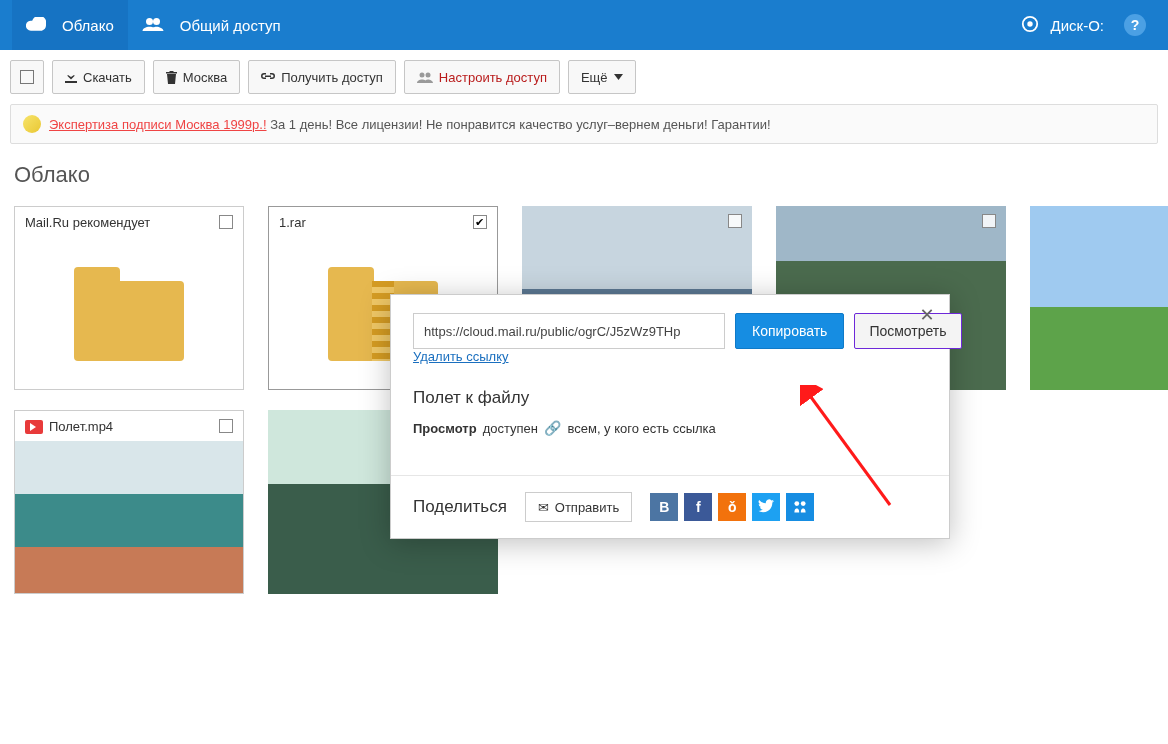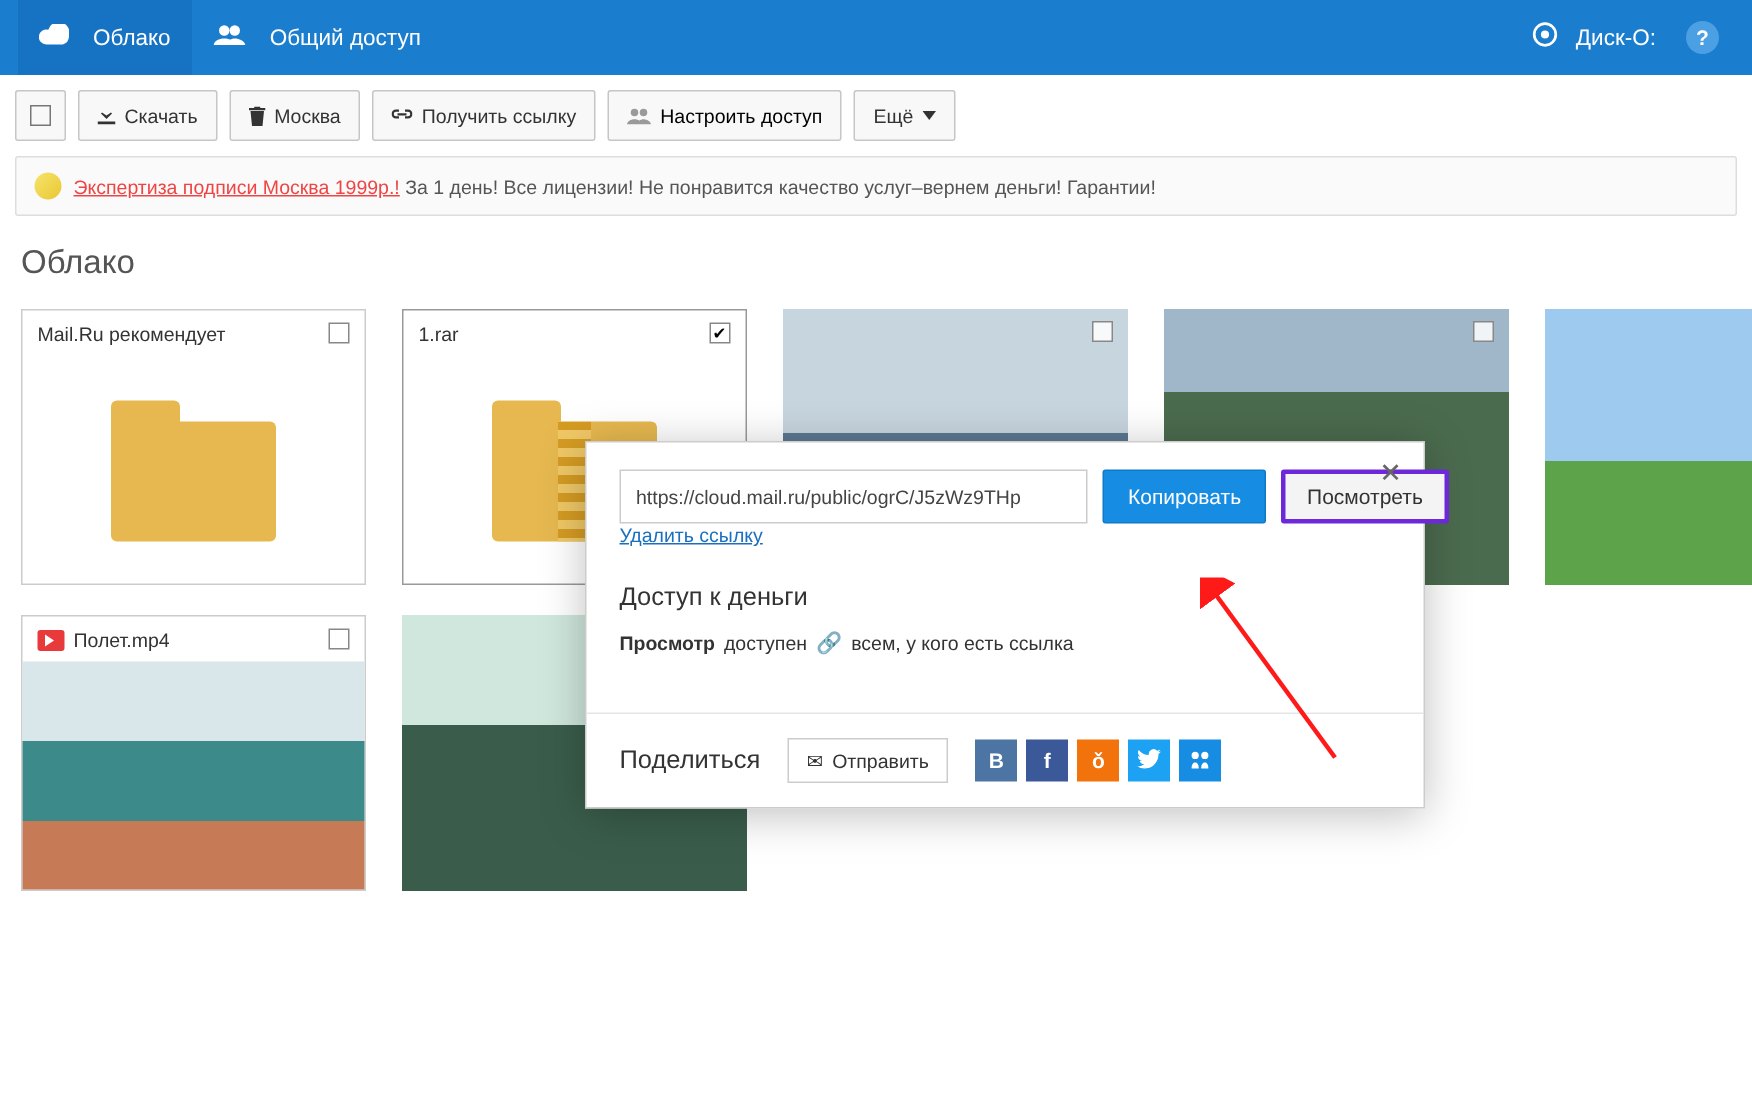"Получить ссылку" span { text: ссылку -> доступ }
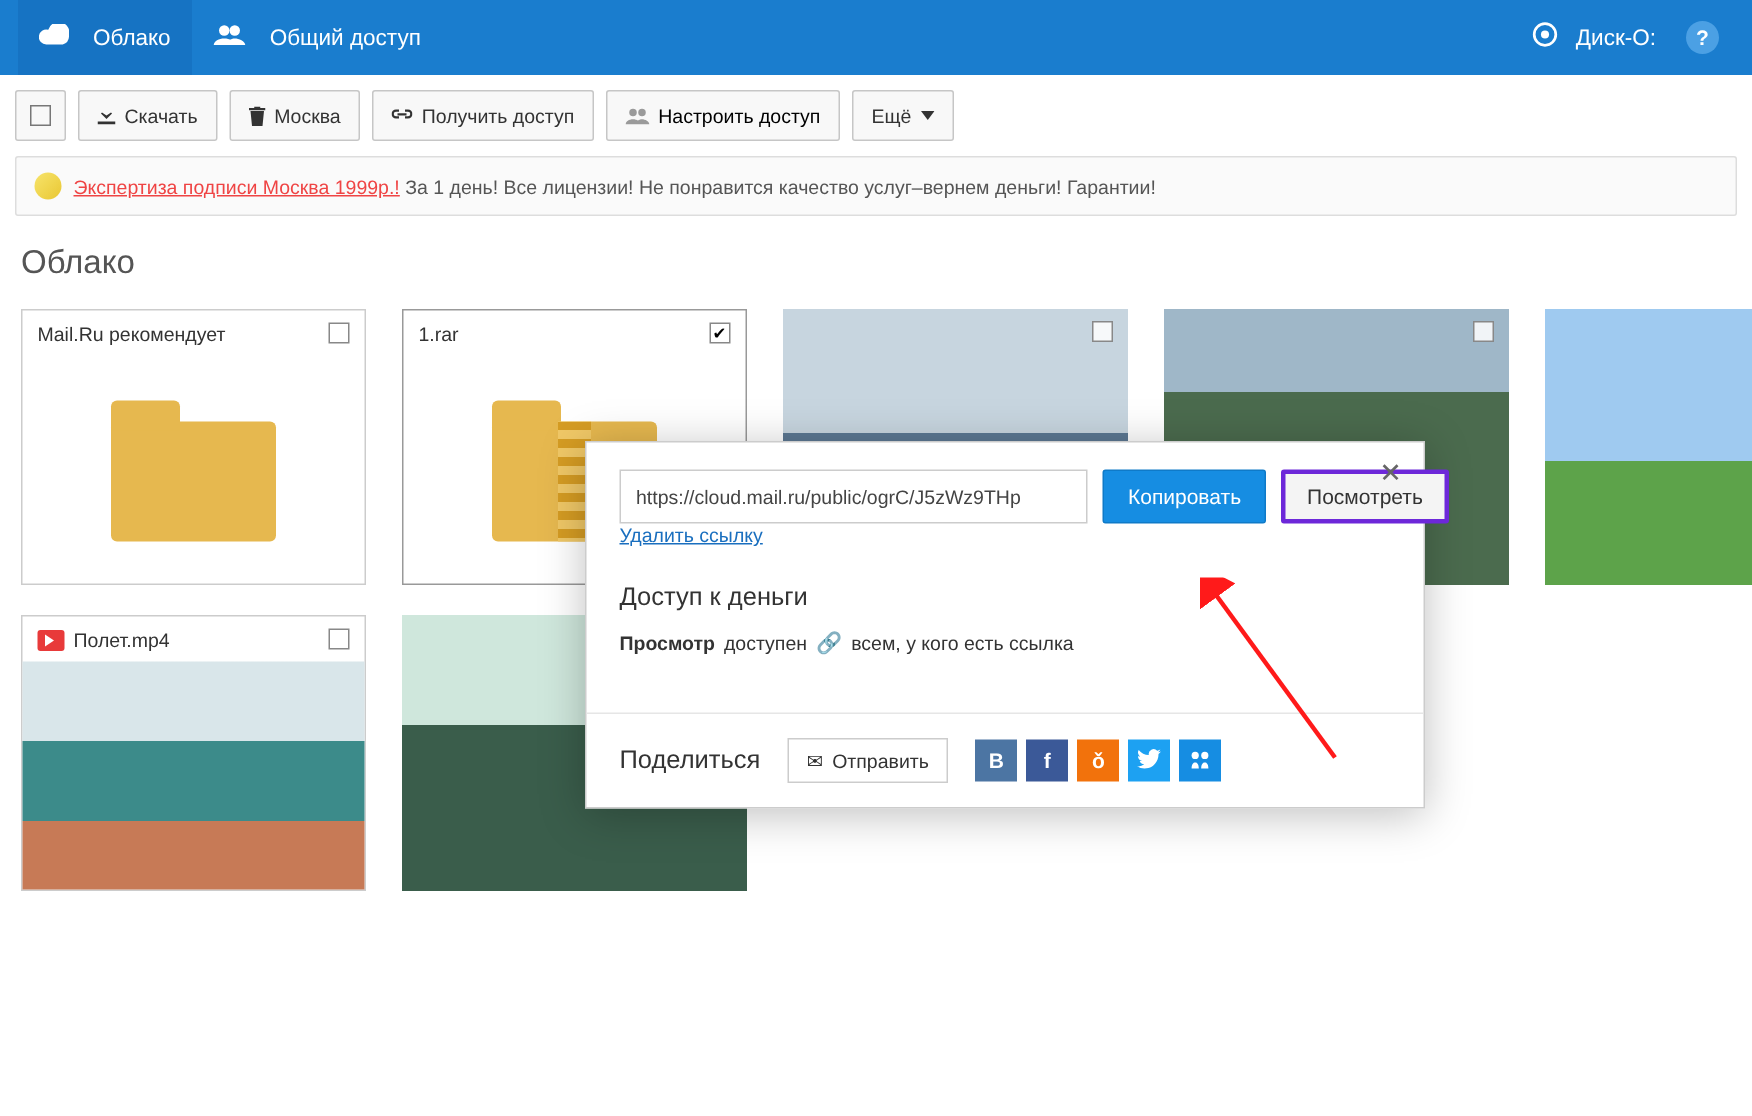"Настроить доступ" .btn.disabled { color: #000000 -> #b91c1c }
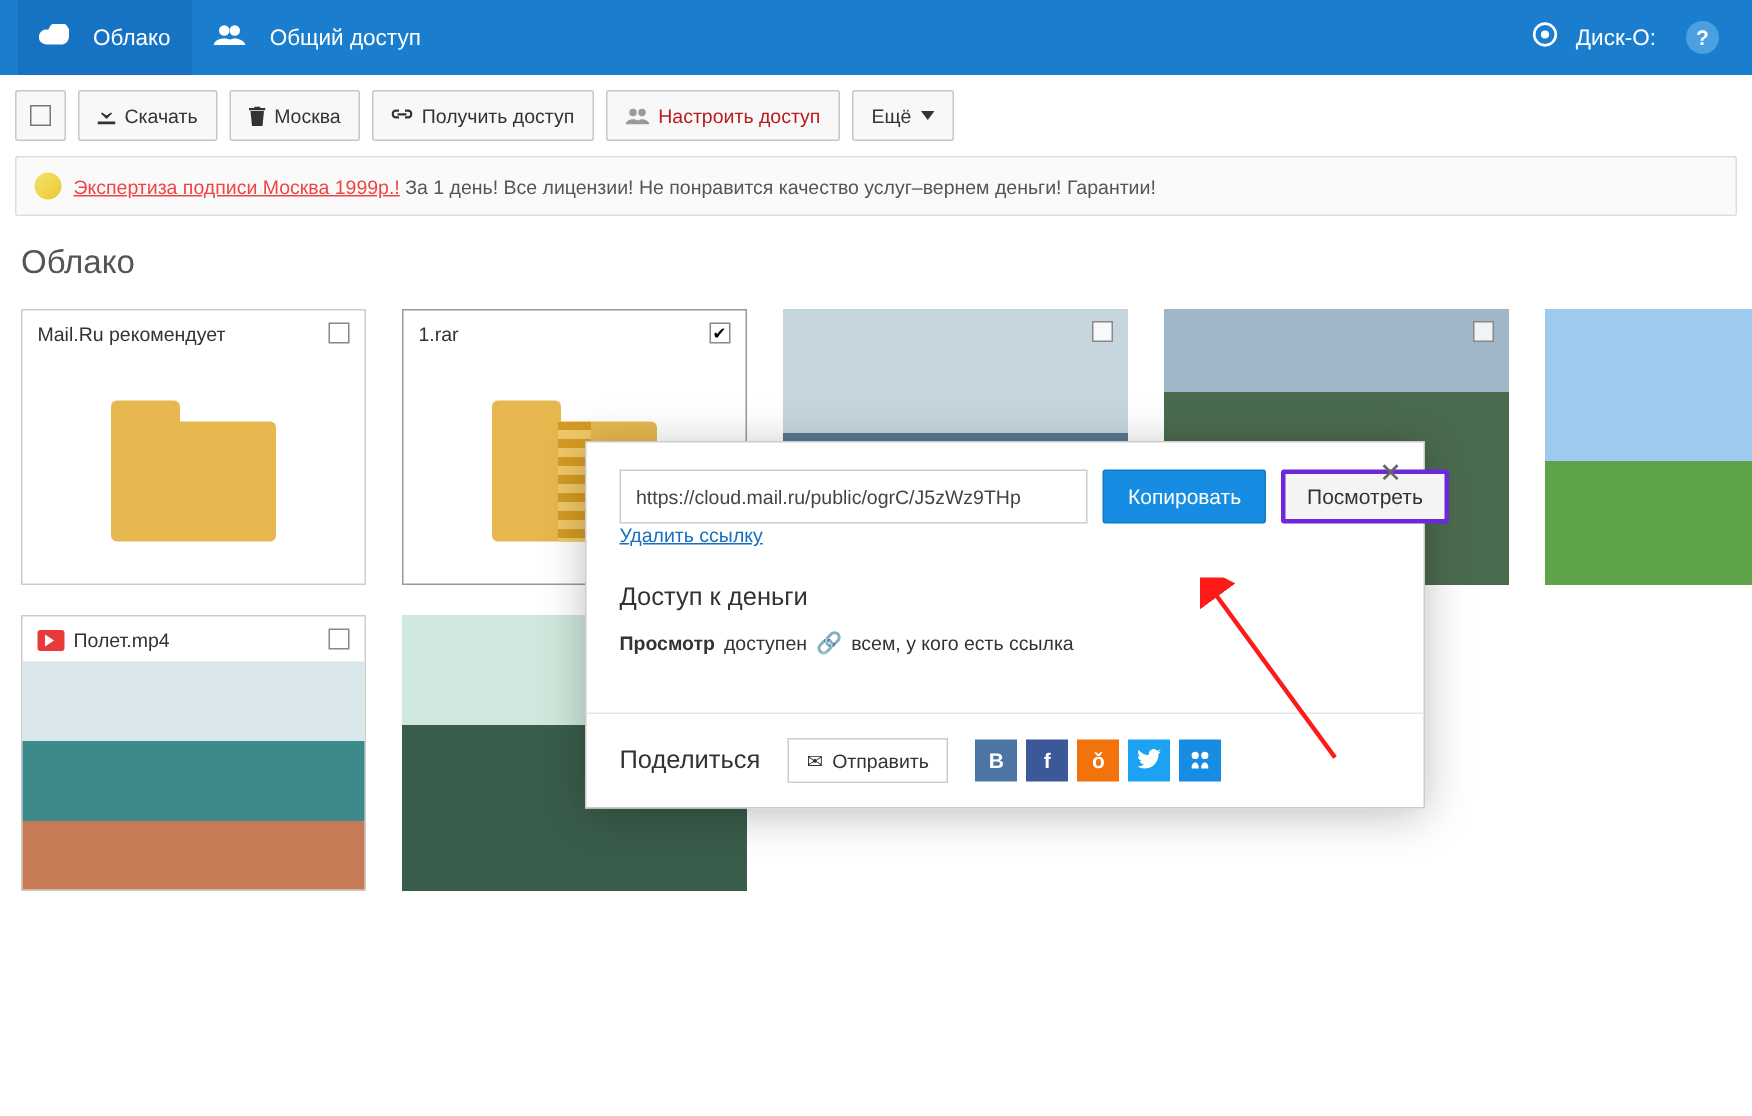"Посмотреть" .btn-light { border: 3px solid #6d28d9 -> 1px solid #6d28d9 }
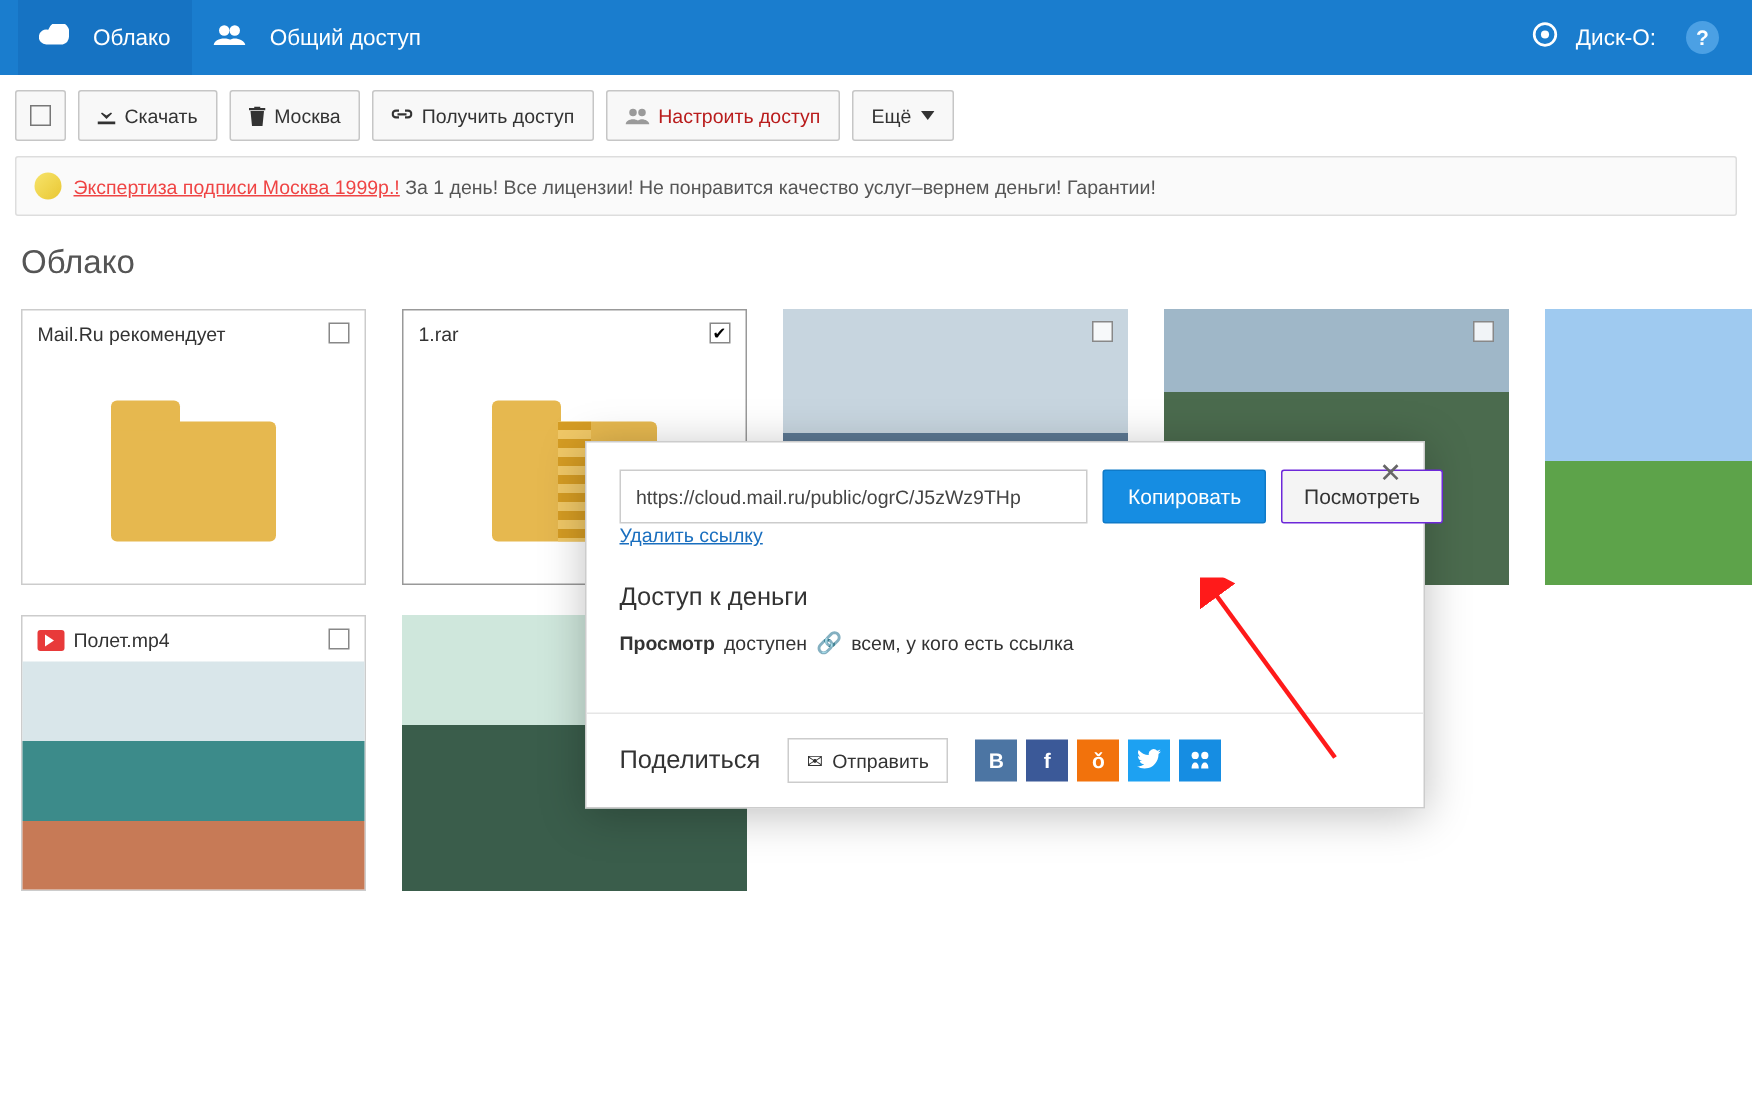"Доступ к деньги" h3 { text: Доступ к деньги -> Полет к файлу }
